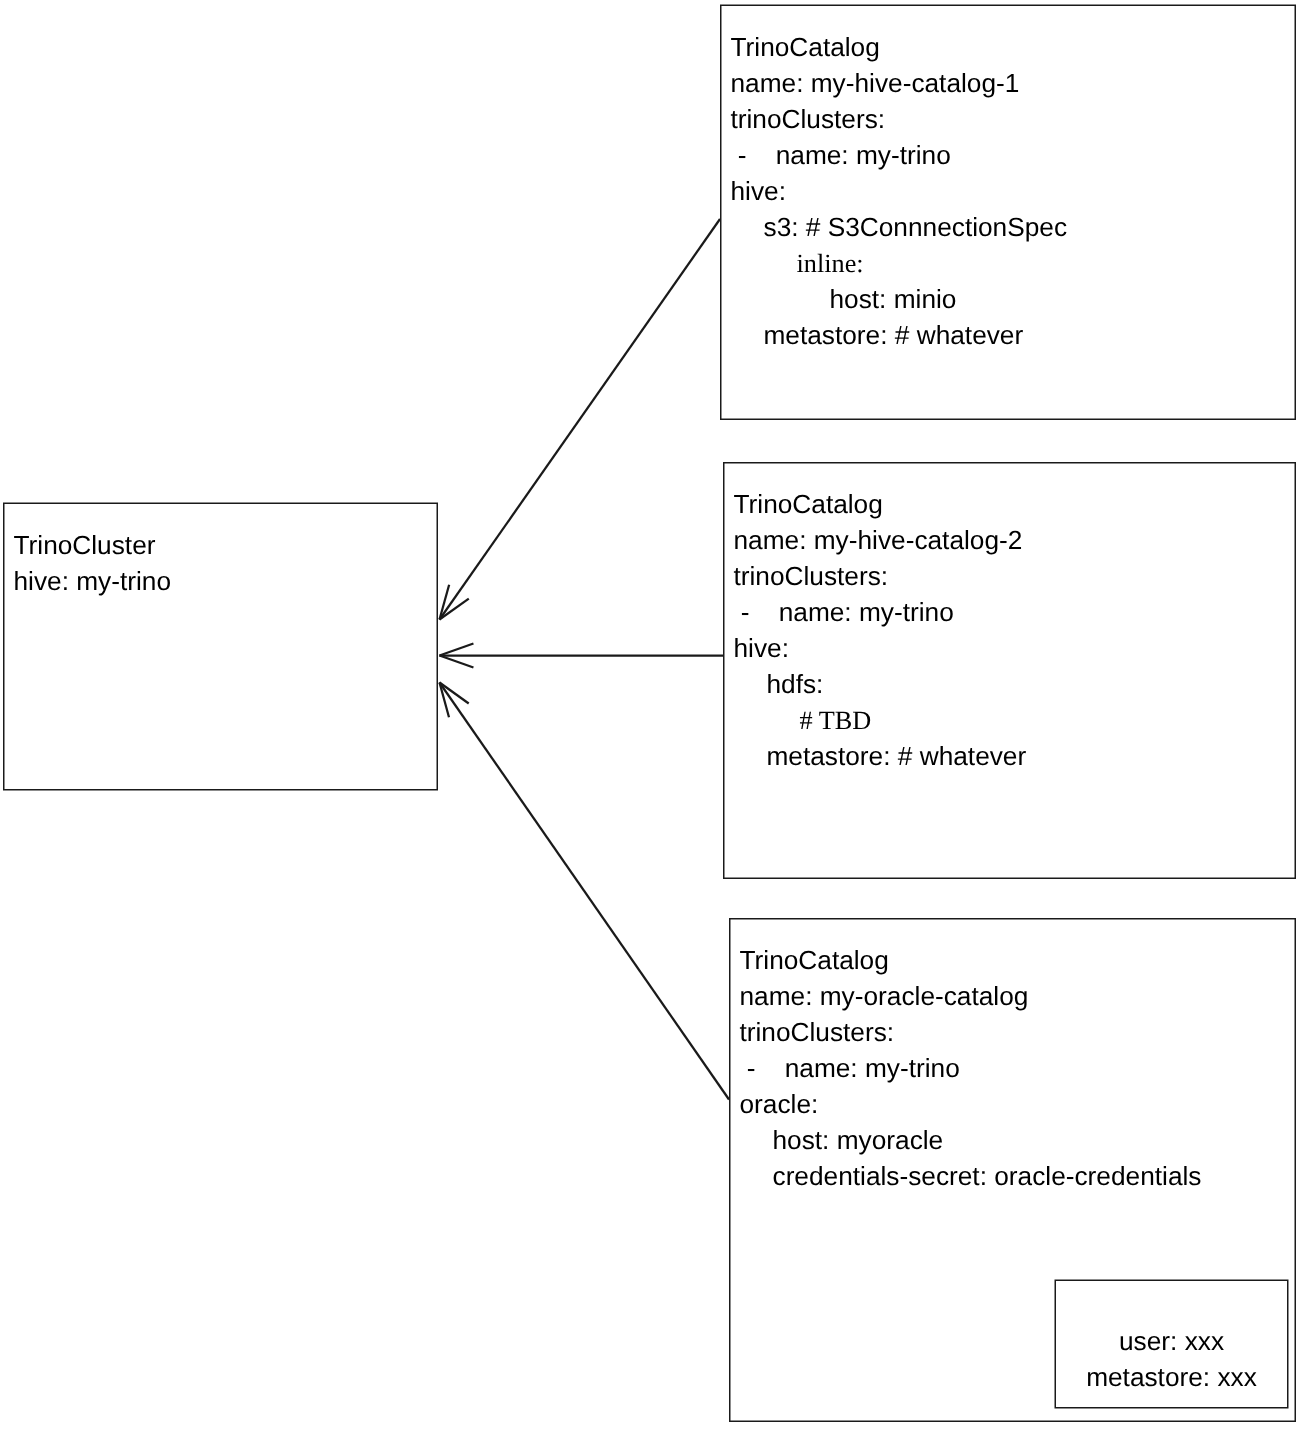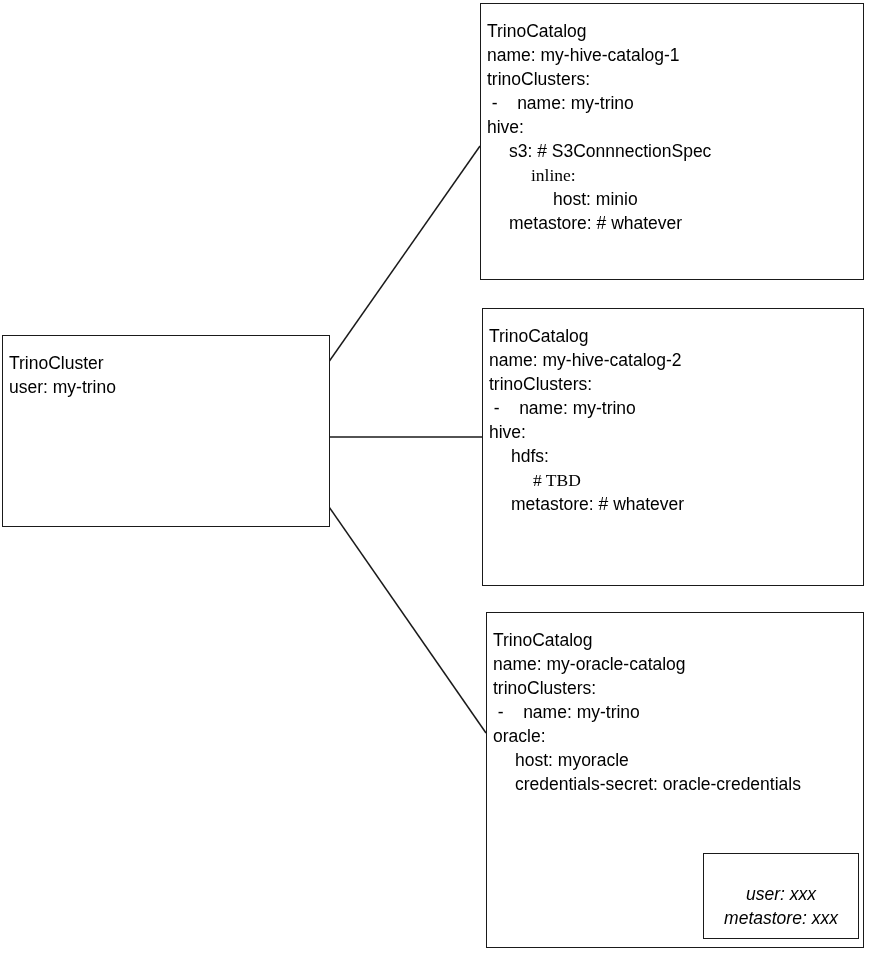"TrinoCluster" #node-trino-cluster { width: 328px -> 290px }
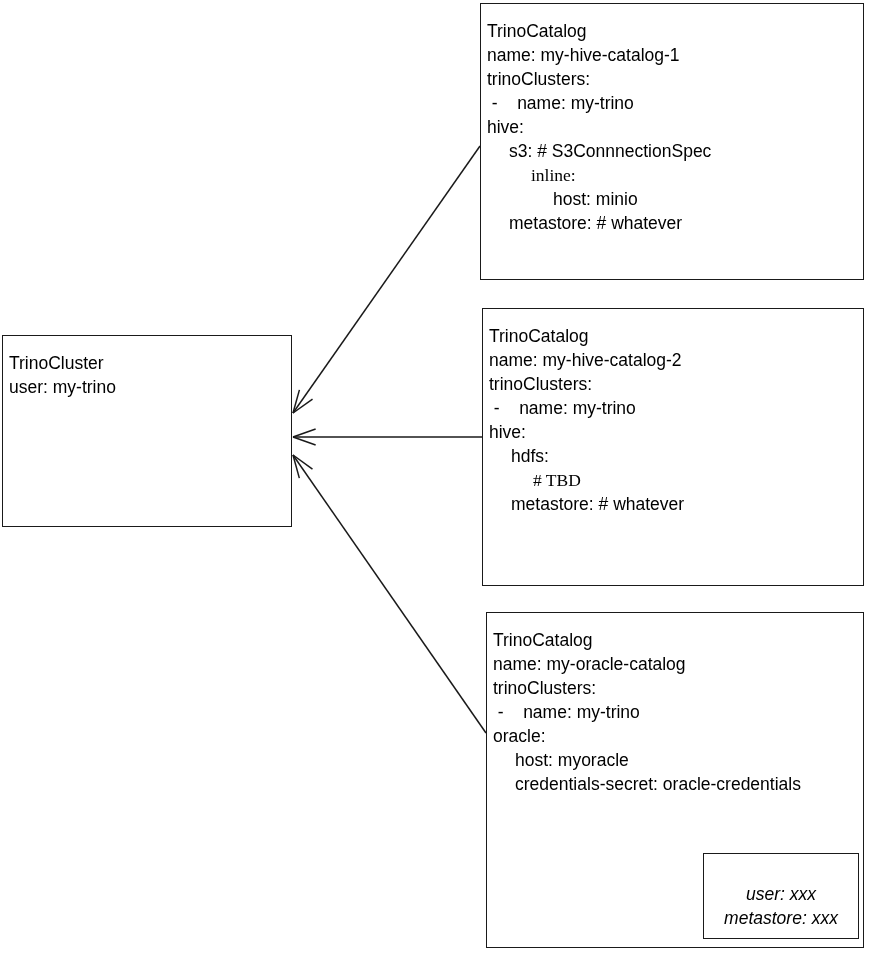"user: my-trino" span.yaml-line { text: user -> hive }
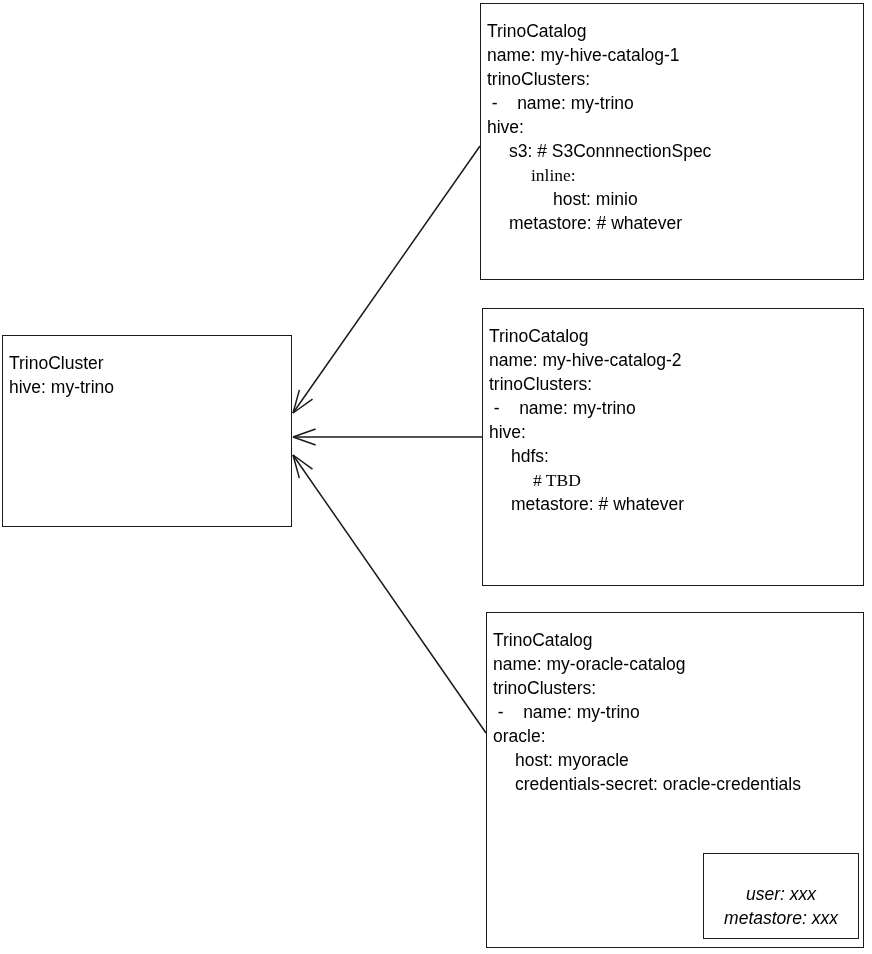"user: xxx" #node-oracle-credentials .yaml-line { font-style: italic -> none }
